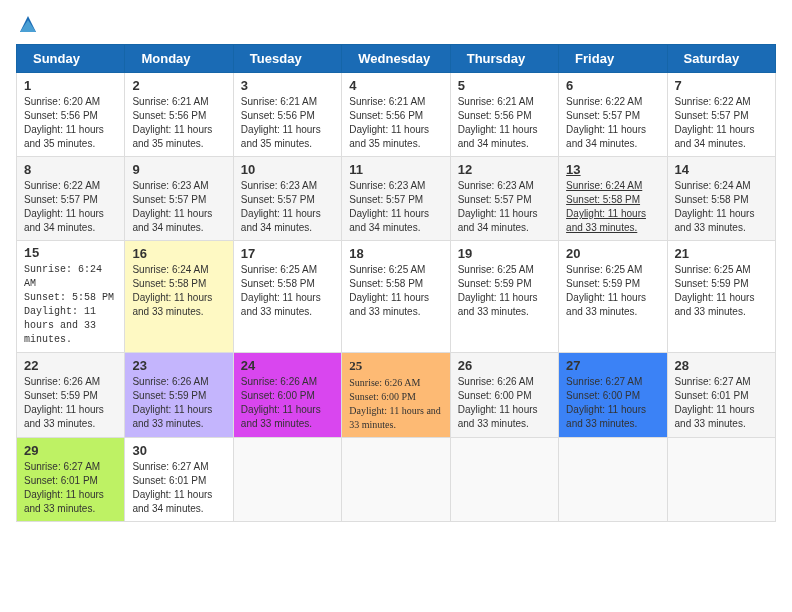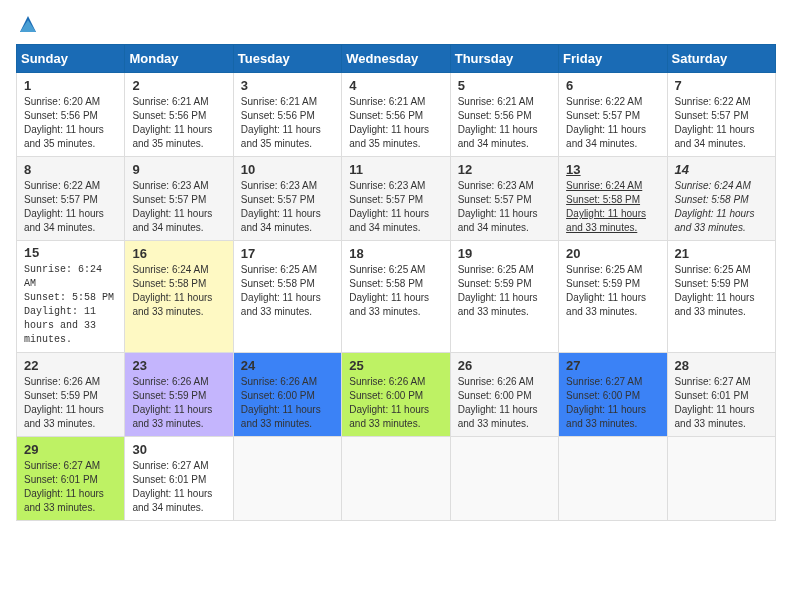"Sunday" .calendar th { padding: 6px 4px -> 6px 16px }
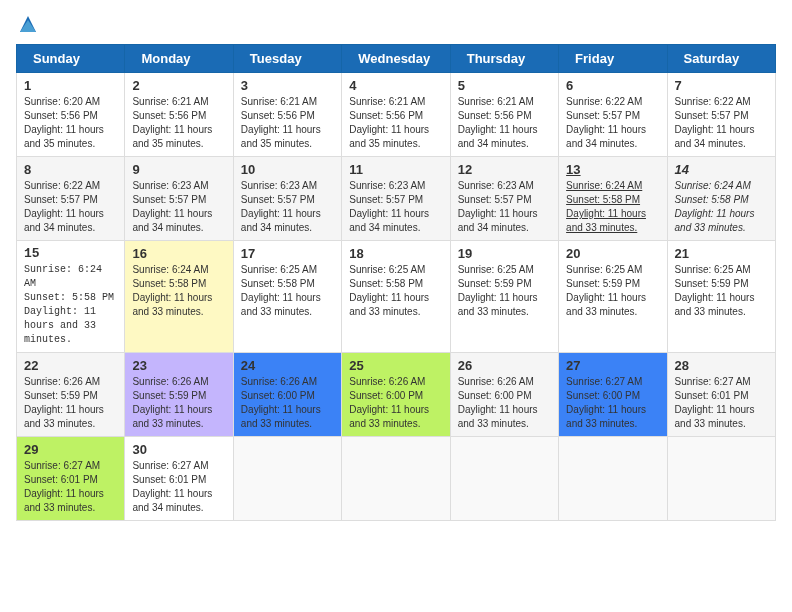"14" td { font-style: italic -> none }
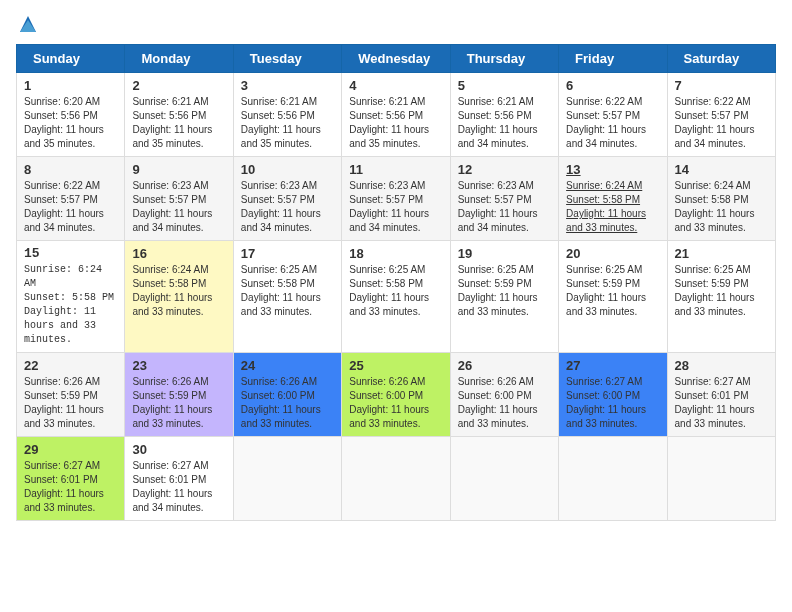"24" td { background-color: #3b82f6 -> #d946ef }
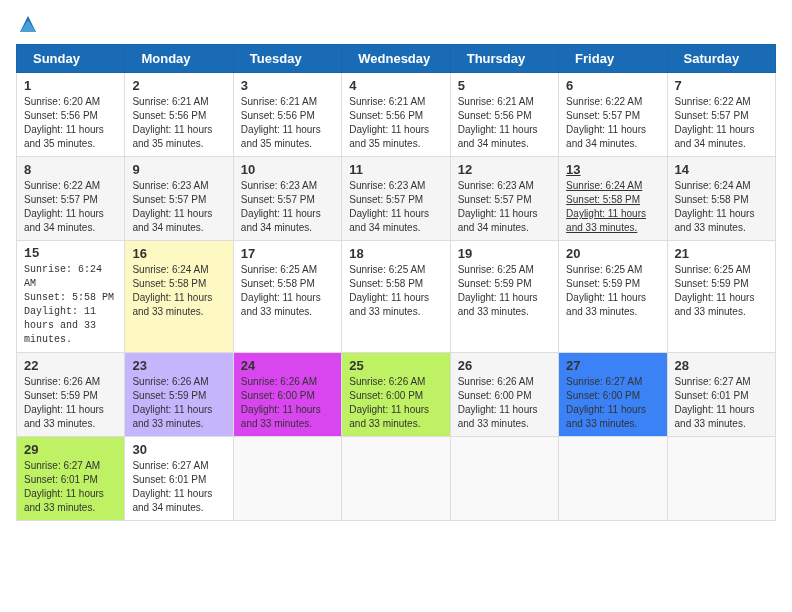"25" td { background-color: #bef264 -> #fdba74; font-family: none -> Liberation Serif, serif }
